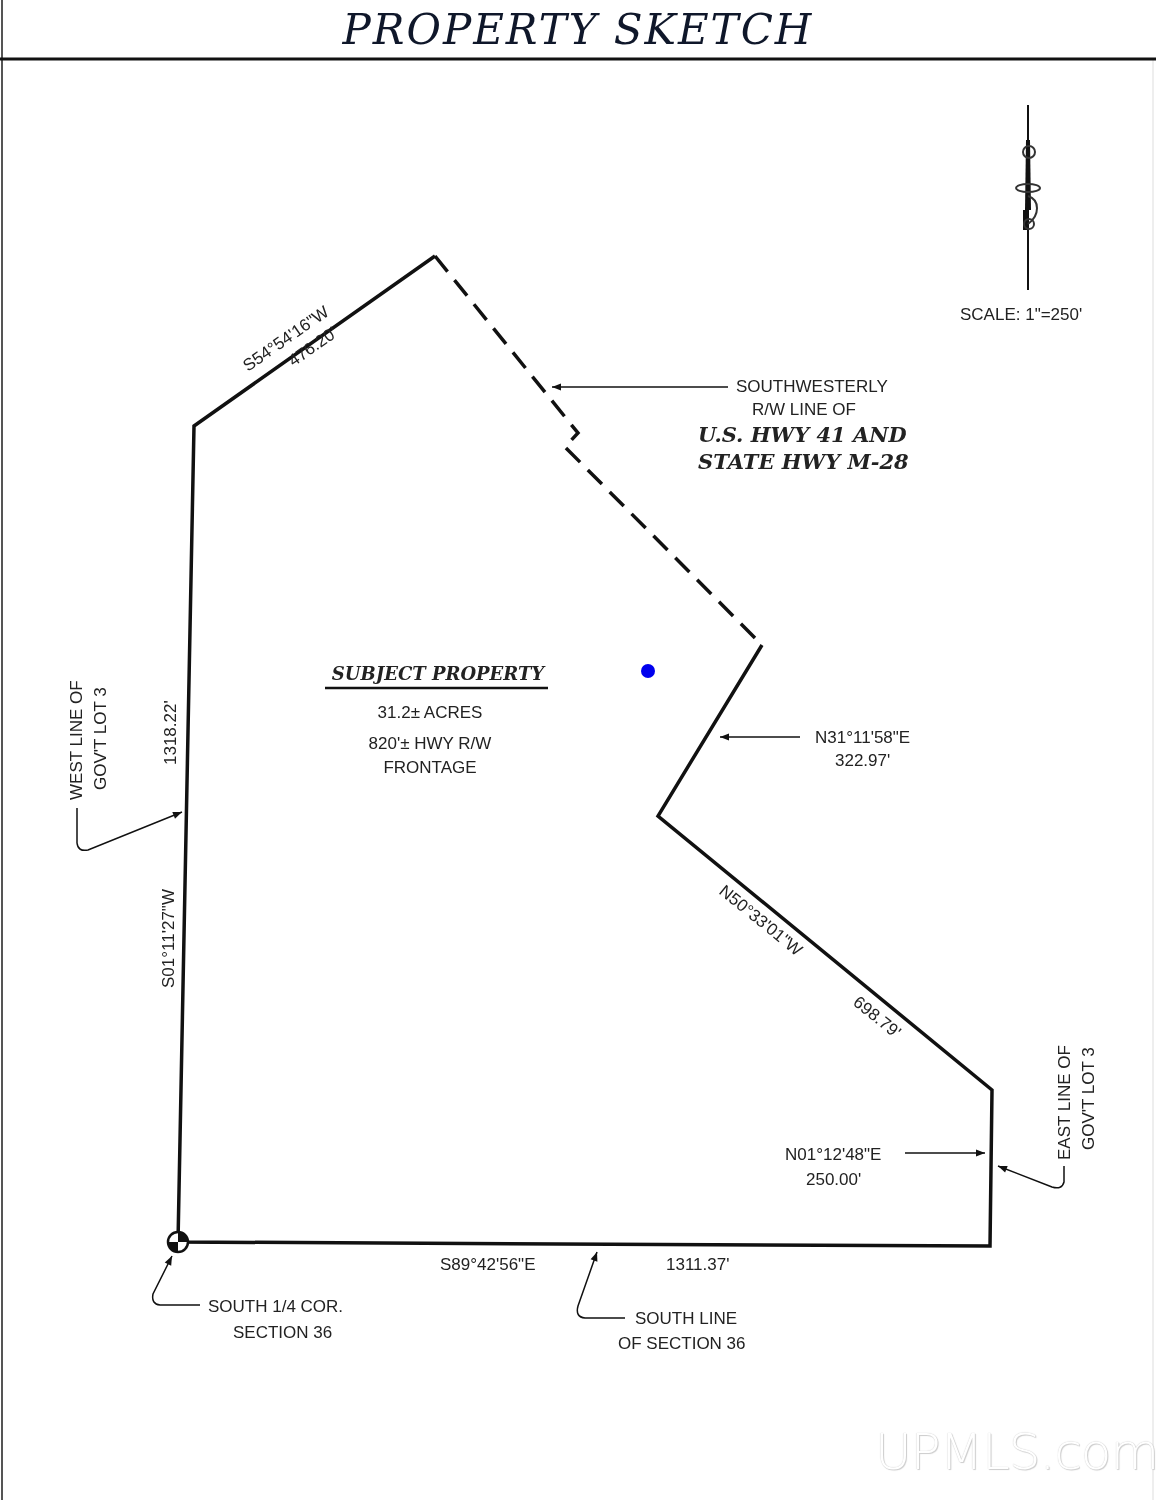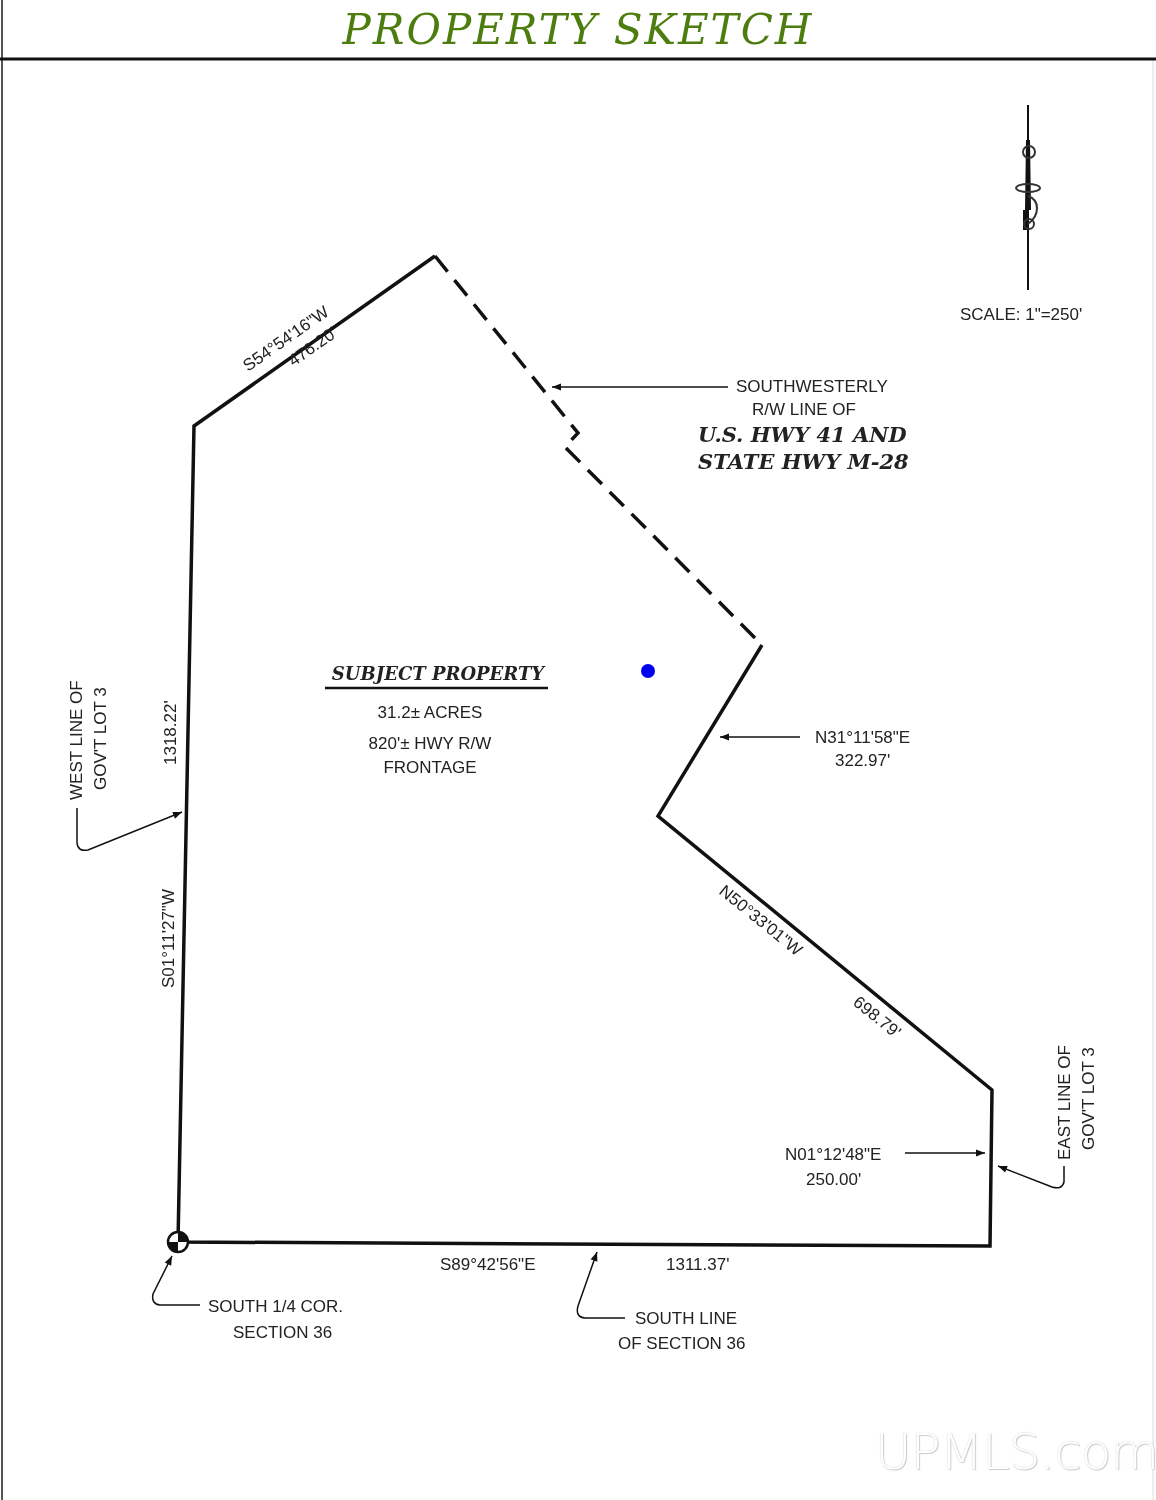"PROPERTY SKETCH" .title { color: #4d7c0f -> #0f172a }
